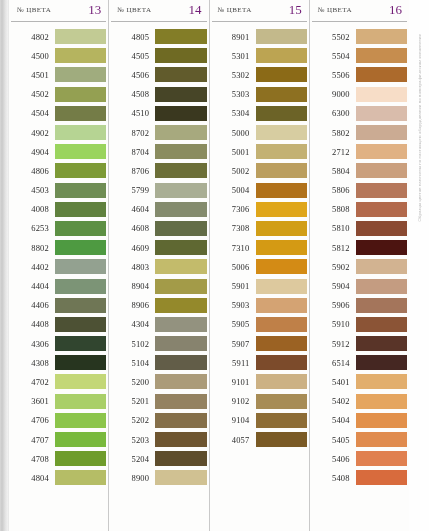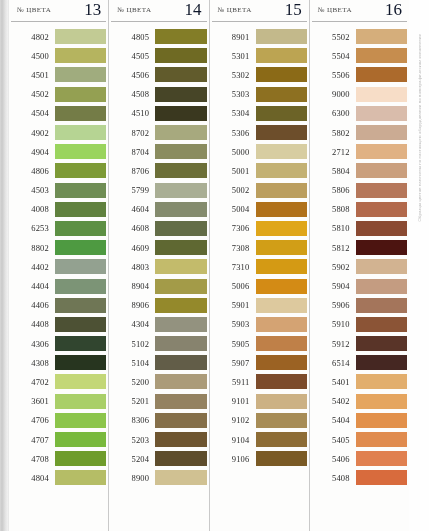"13" .head-num { color: #0f172a -> #701a75; font-size: 17px -> 13px }
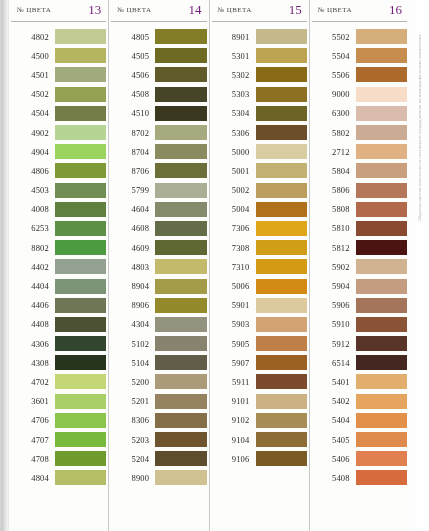"5306" div.row { html: <div> <div>5306</div> <div></div> </div> -> none }
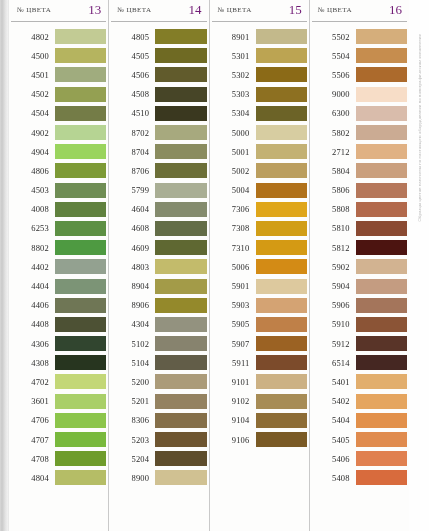"8306" div.code { text: 8306 -> 5202 }
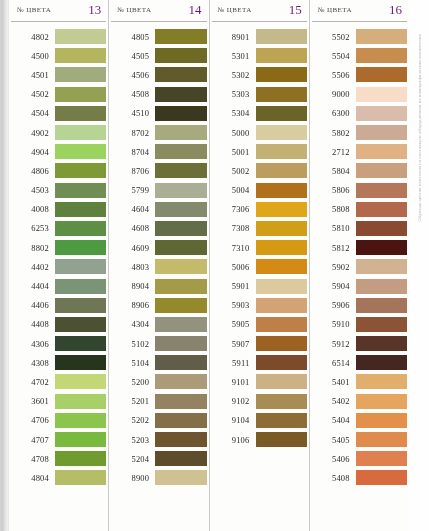"9106" div.code { text: 9106 -> 4057 }
